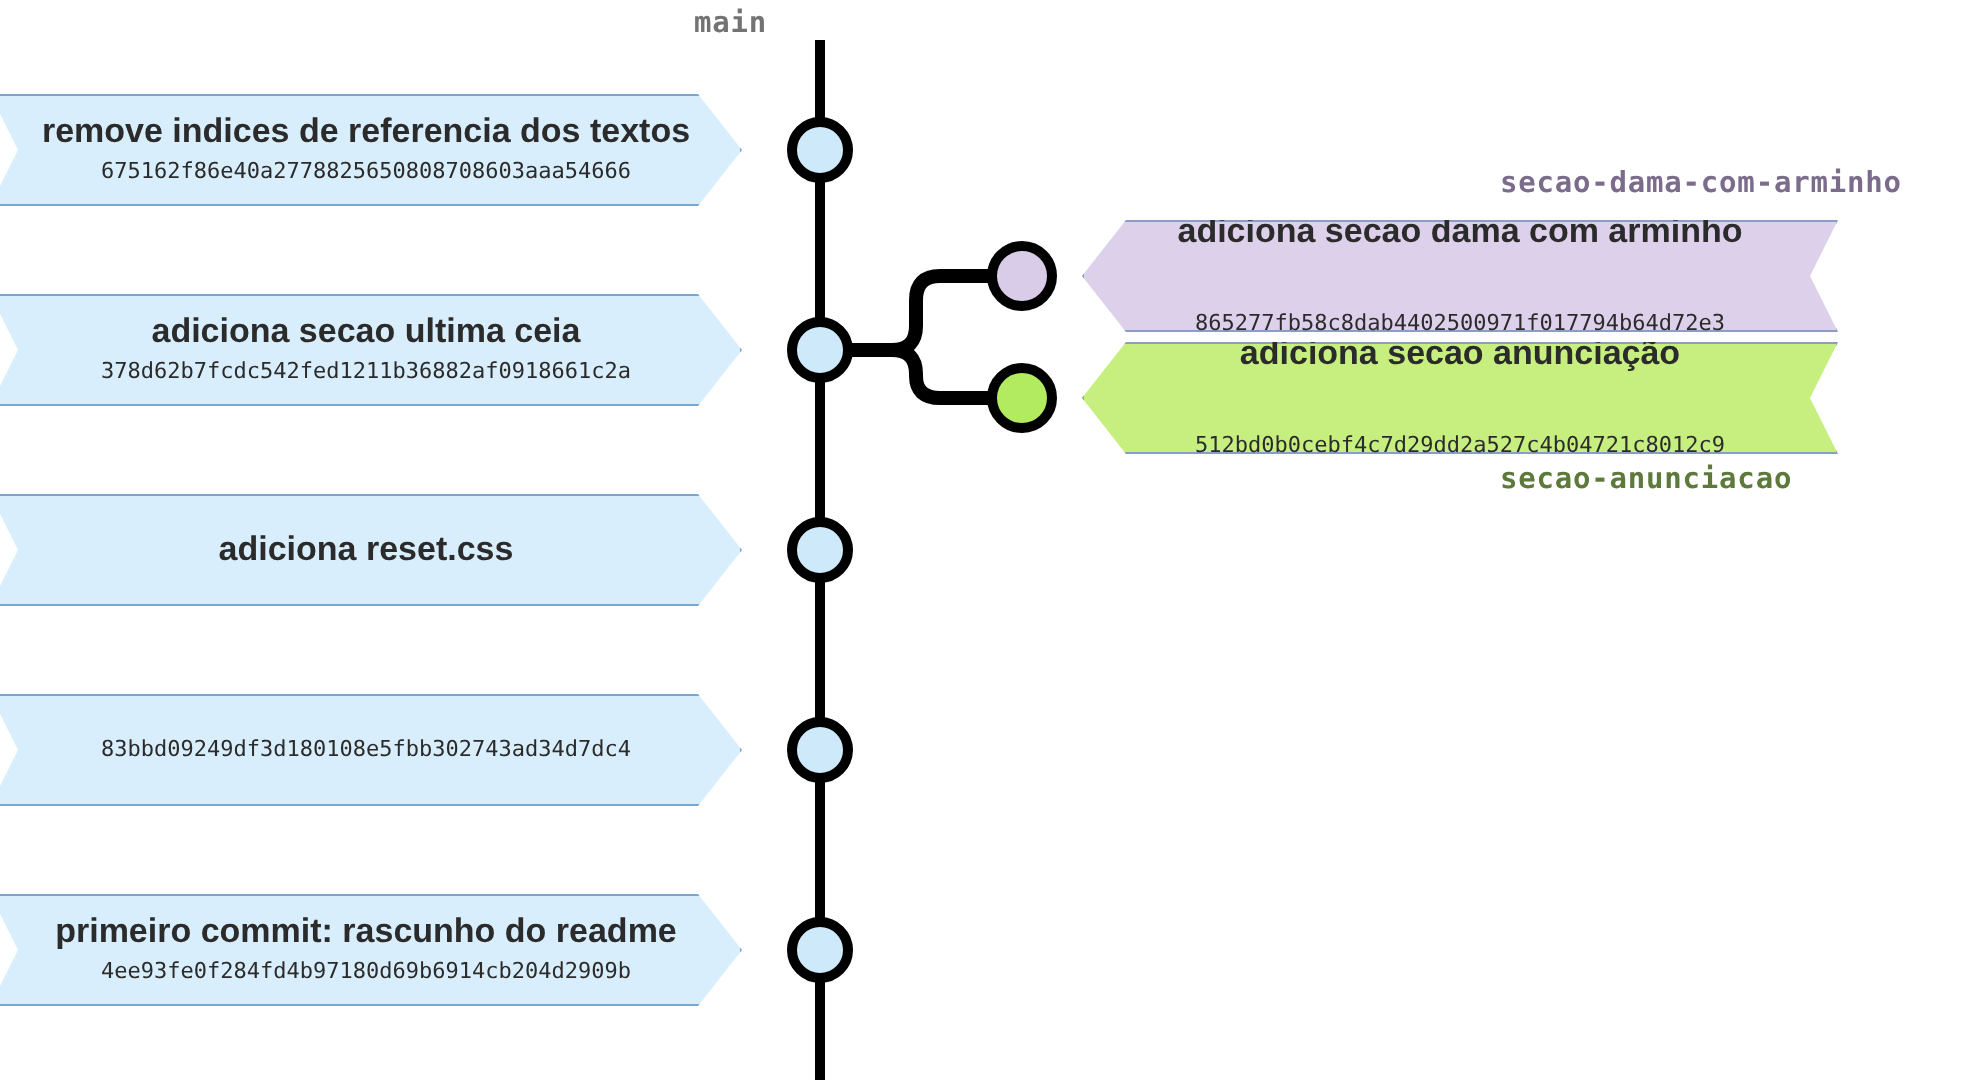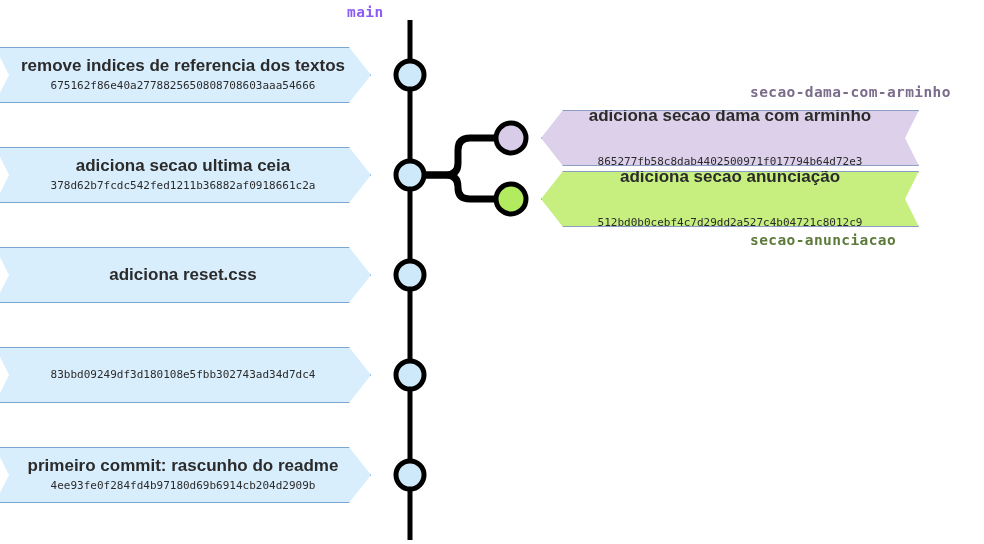"main" .branch-name.main-name { color: #8b5cf6 -> #737373 }
